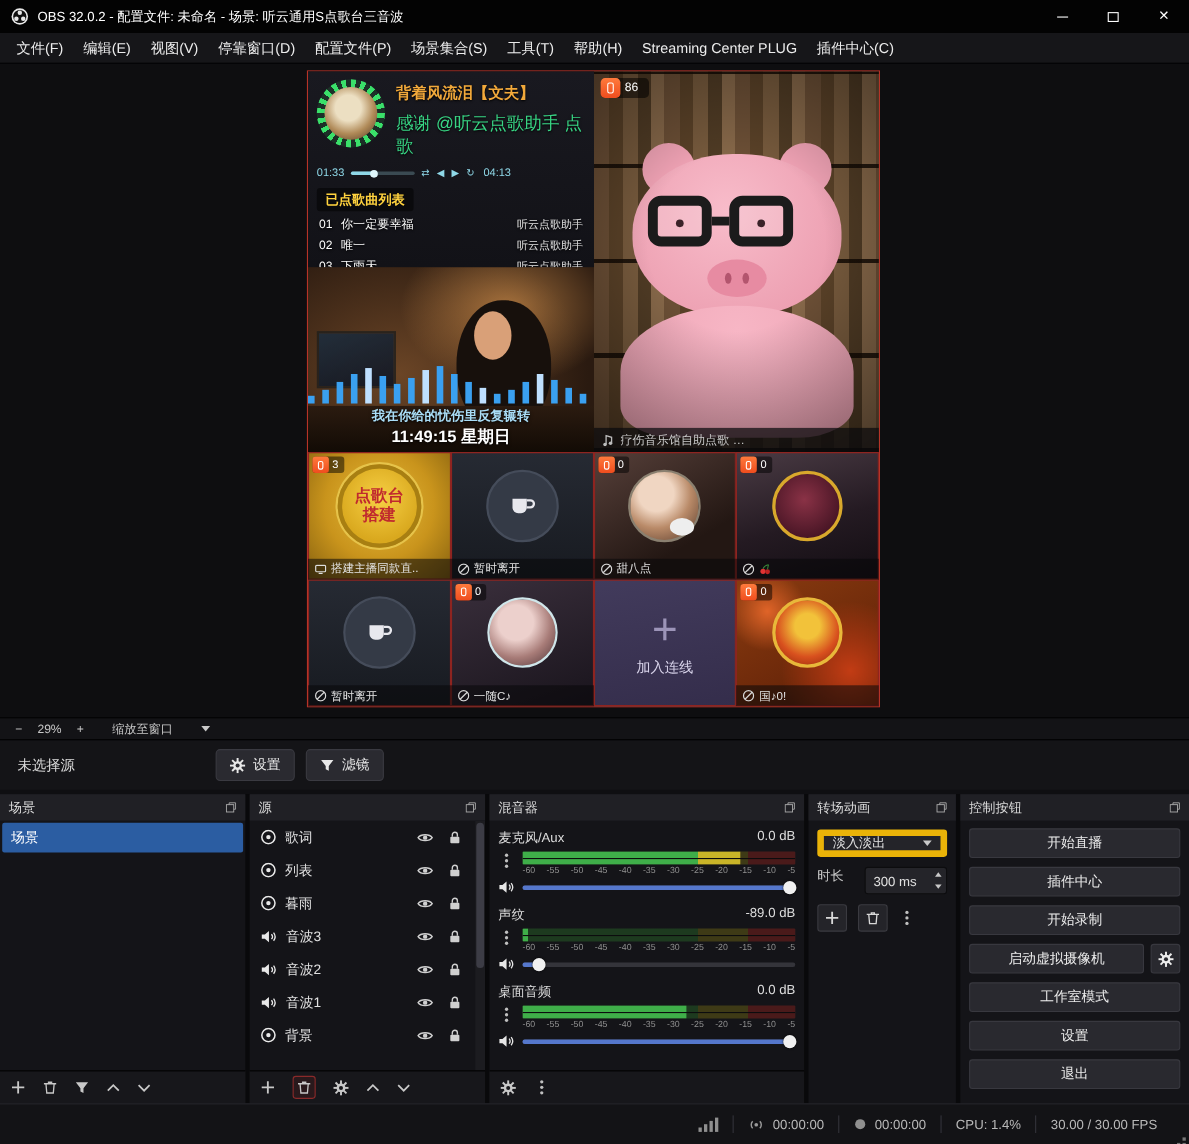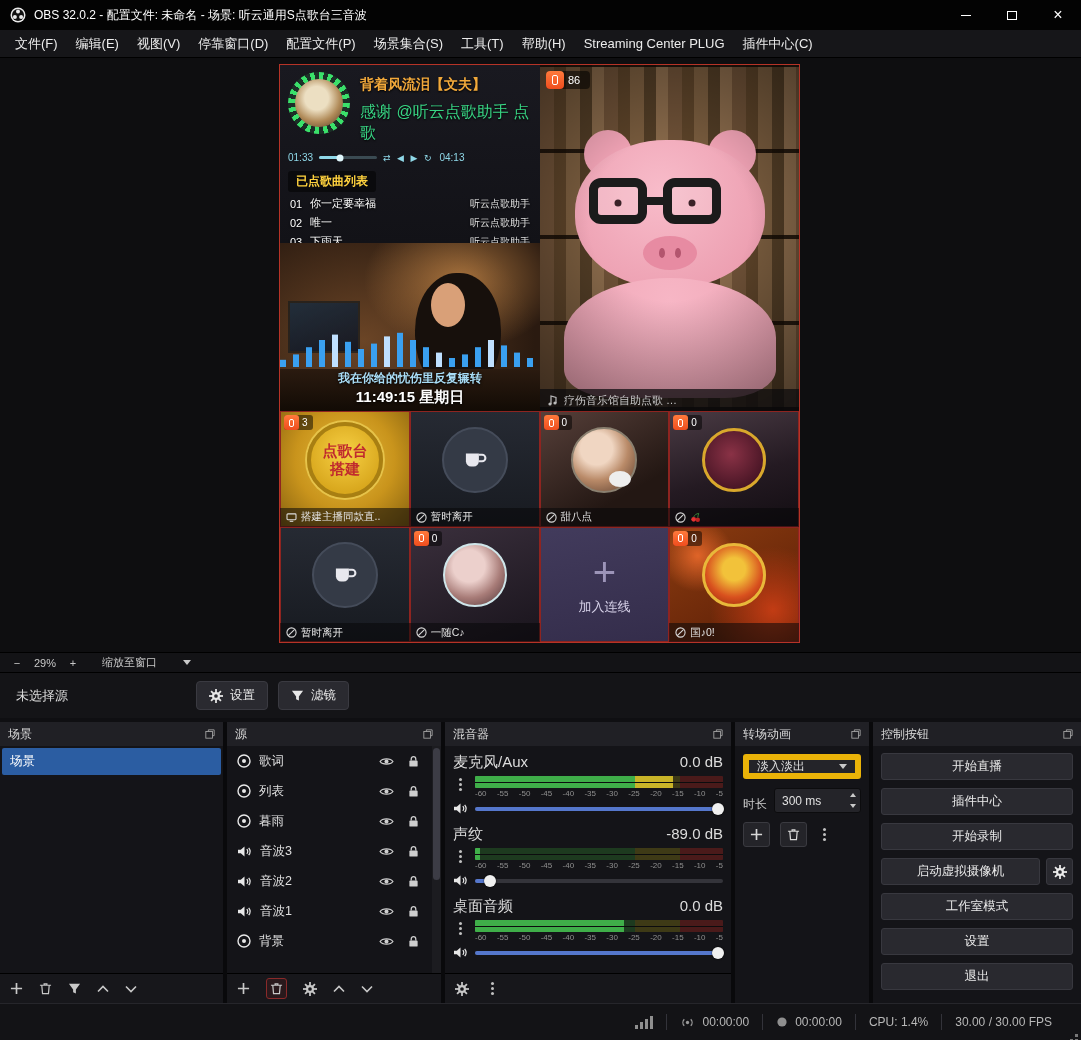"麦克风/Aux" .mx-head { font-size: 15px -> 12px }
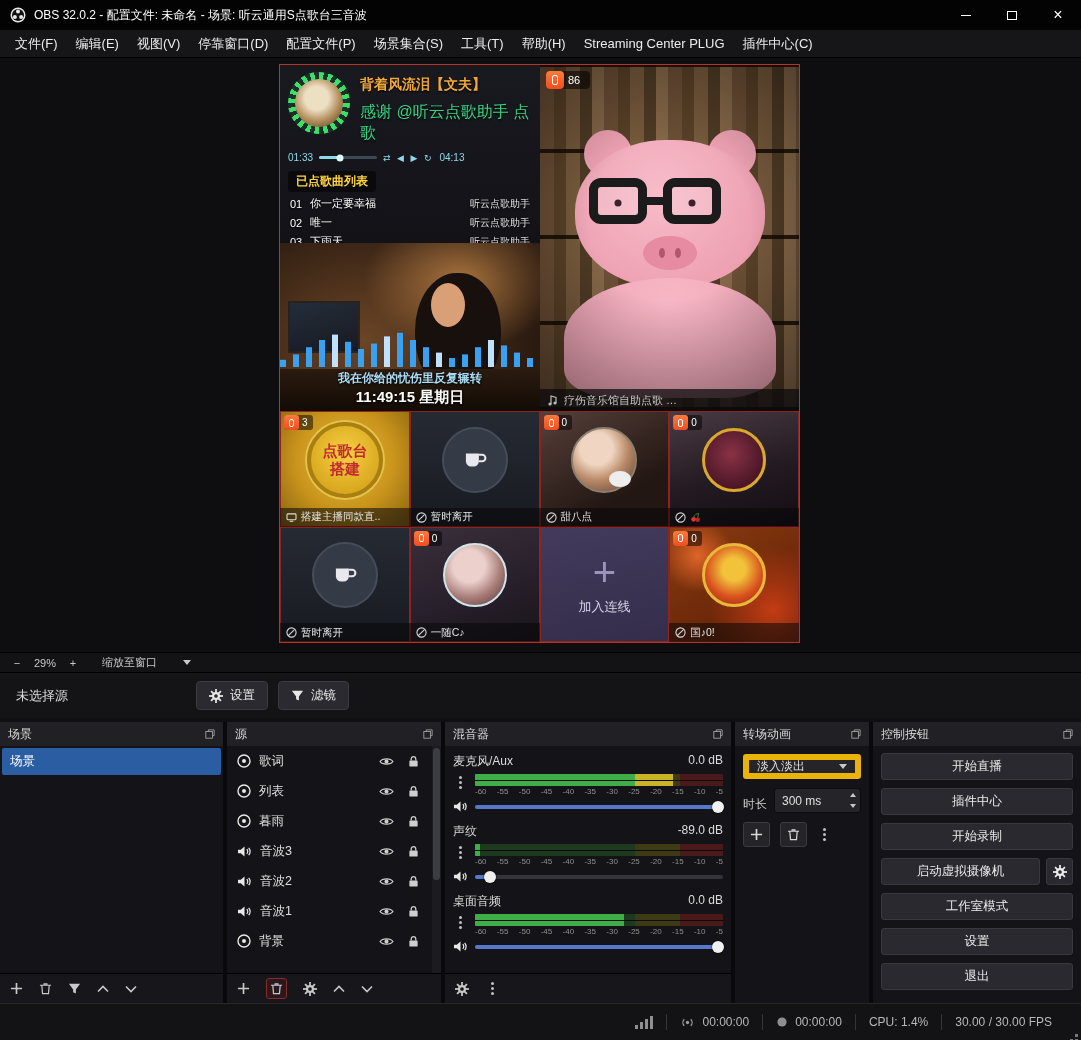"时长" .dur-row { align-items: flex-end -> flex-start; gap: 7px -> 19px }
